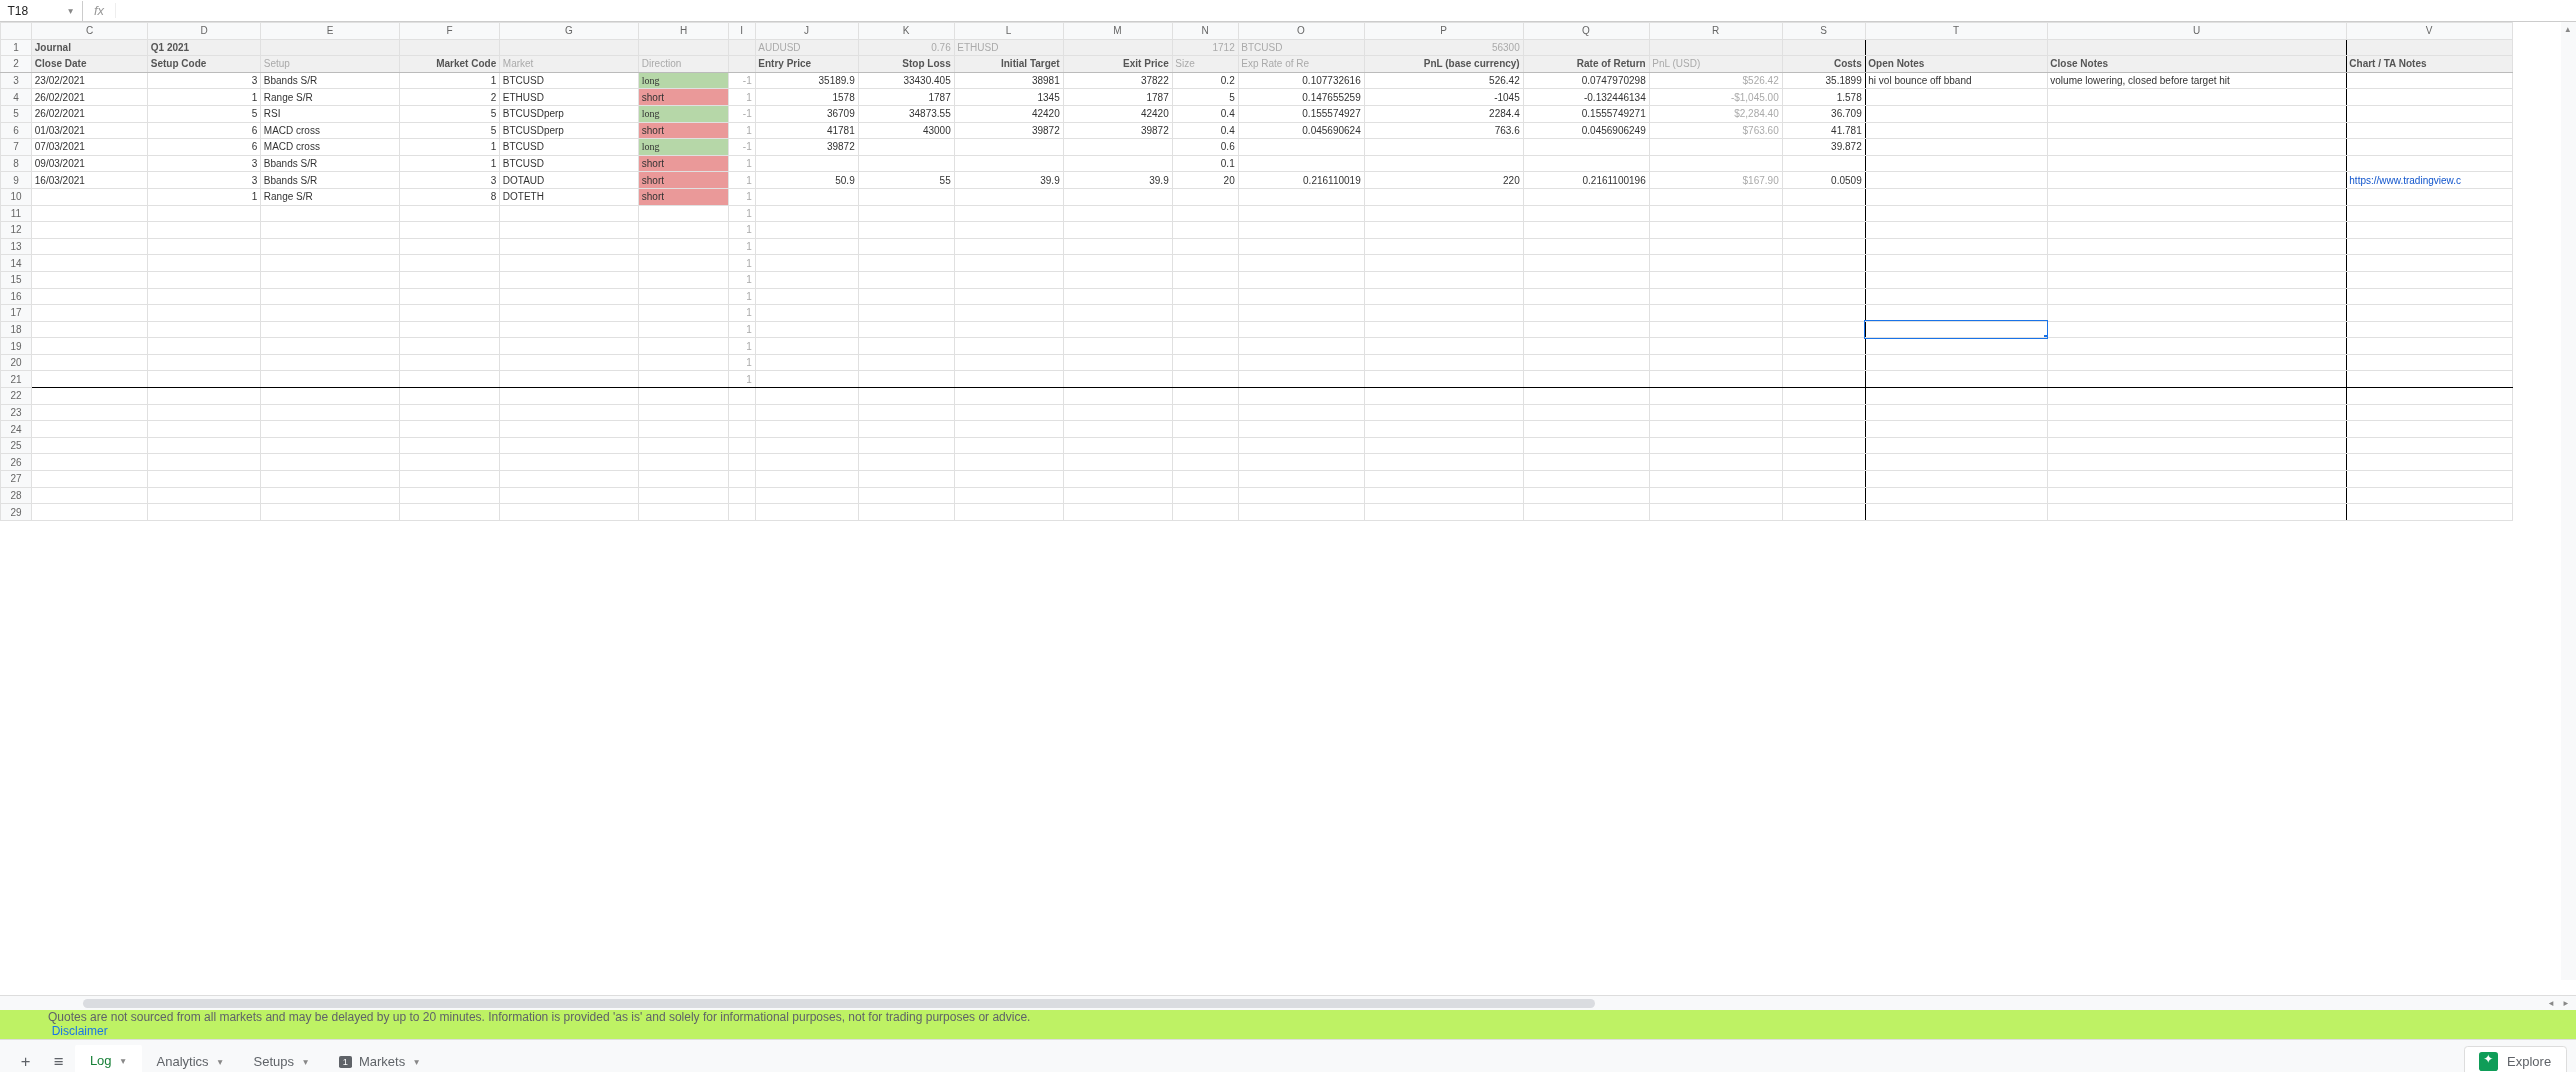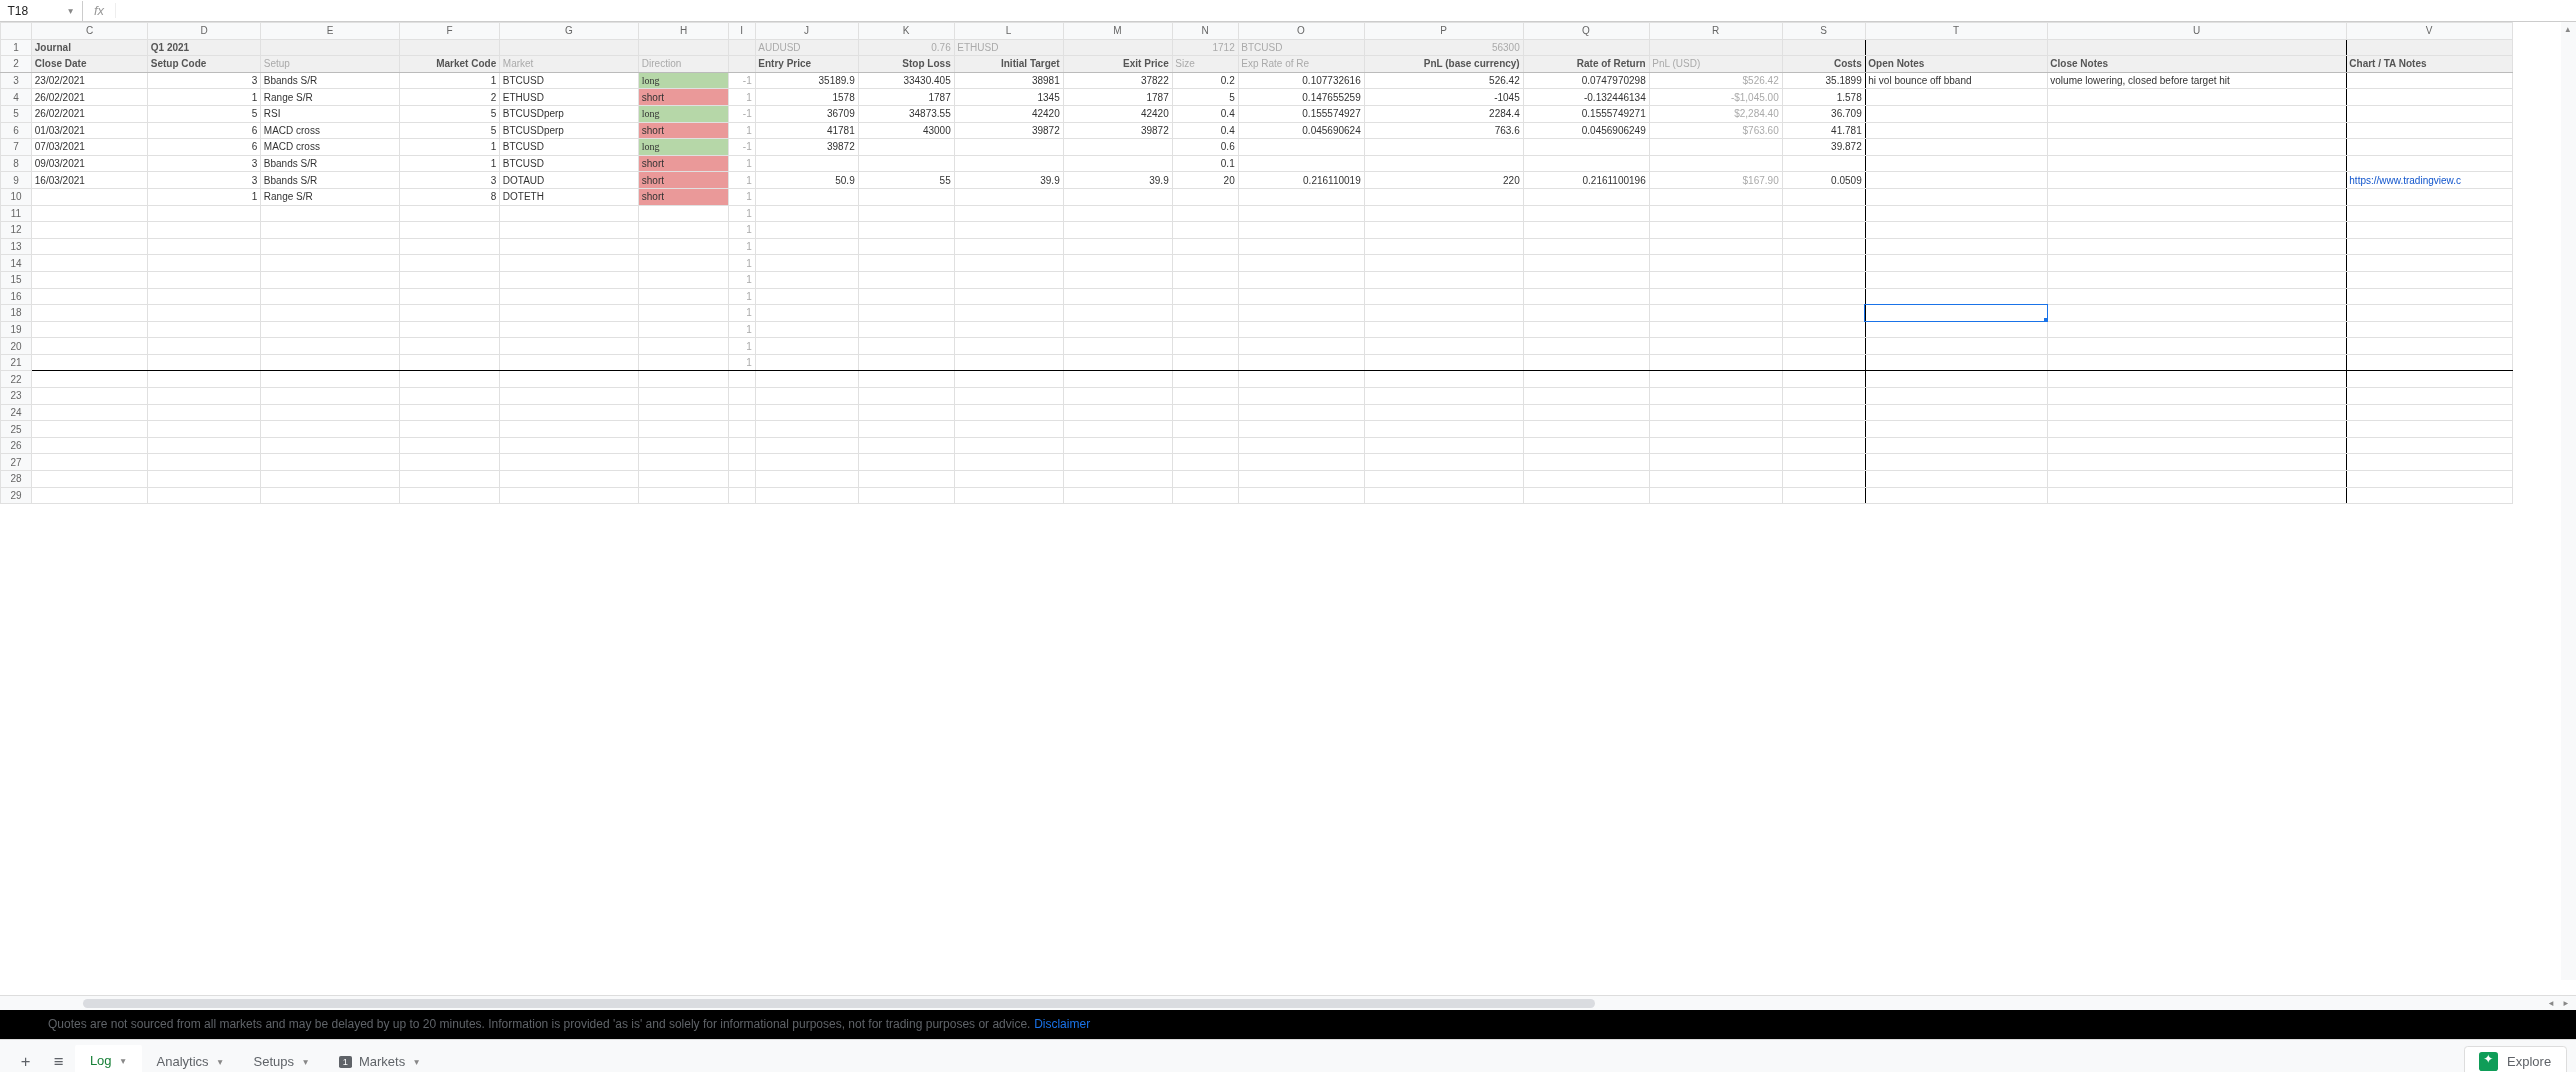"17" tr { html: none -> <tr> <th>17</th> <td></td> <td></td> <td></td> <td></td> <td></td> <td></td> <td>1</td> <td></td> <td></td> <td></td> <td></td> <td></td> <td></td> <td></td> <td></td> <td></td> <td></td> <td></td> <td></td> <td></td> </tr> }
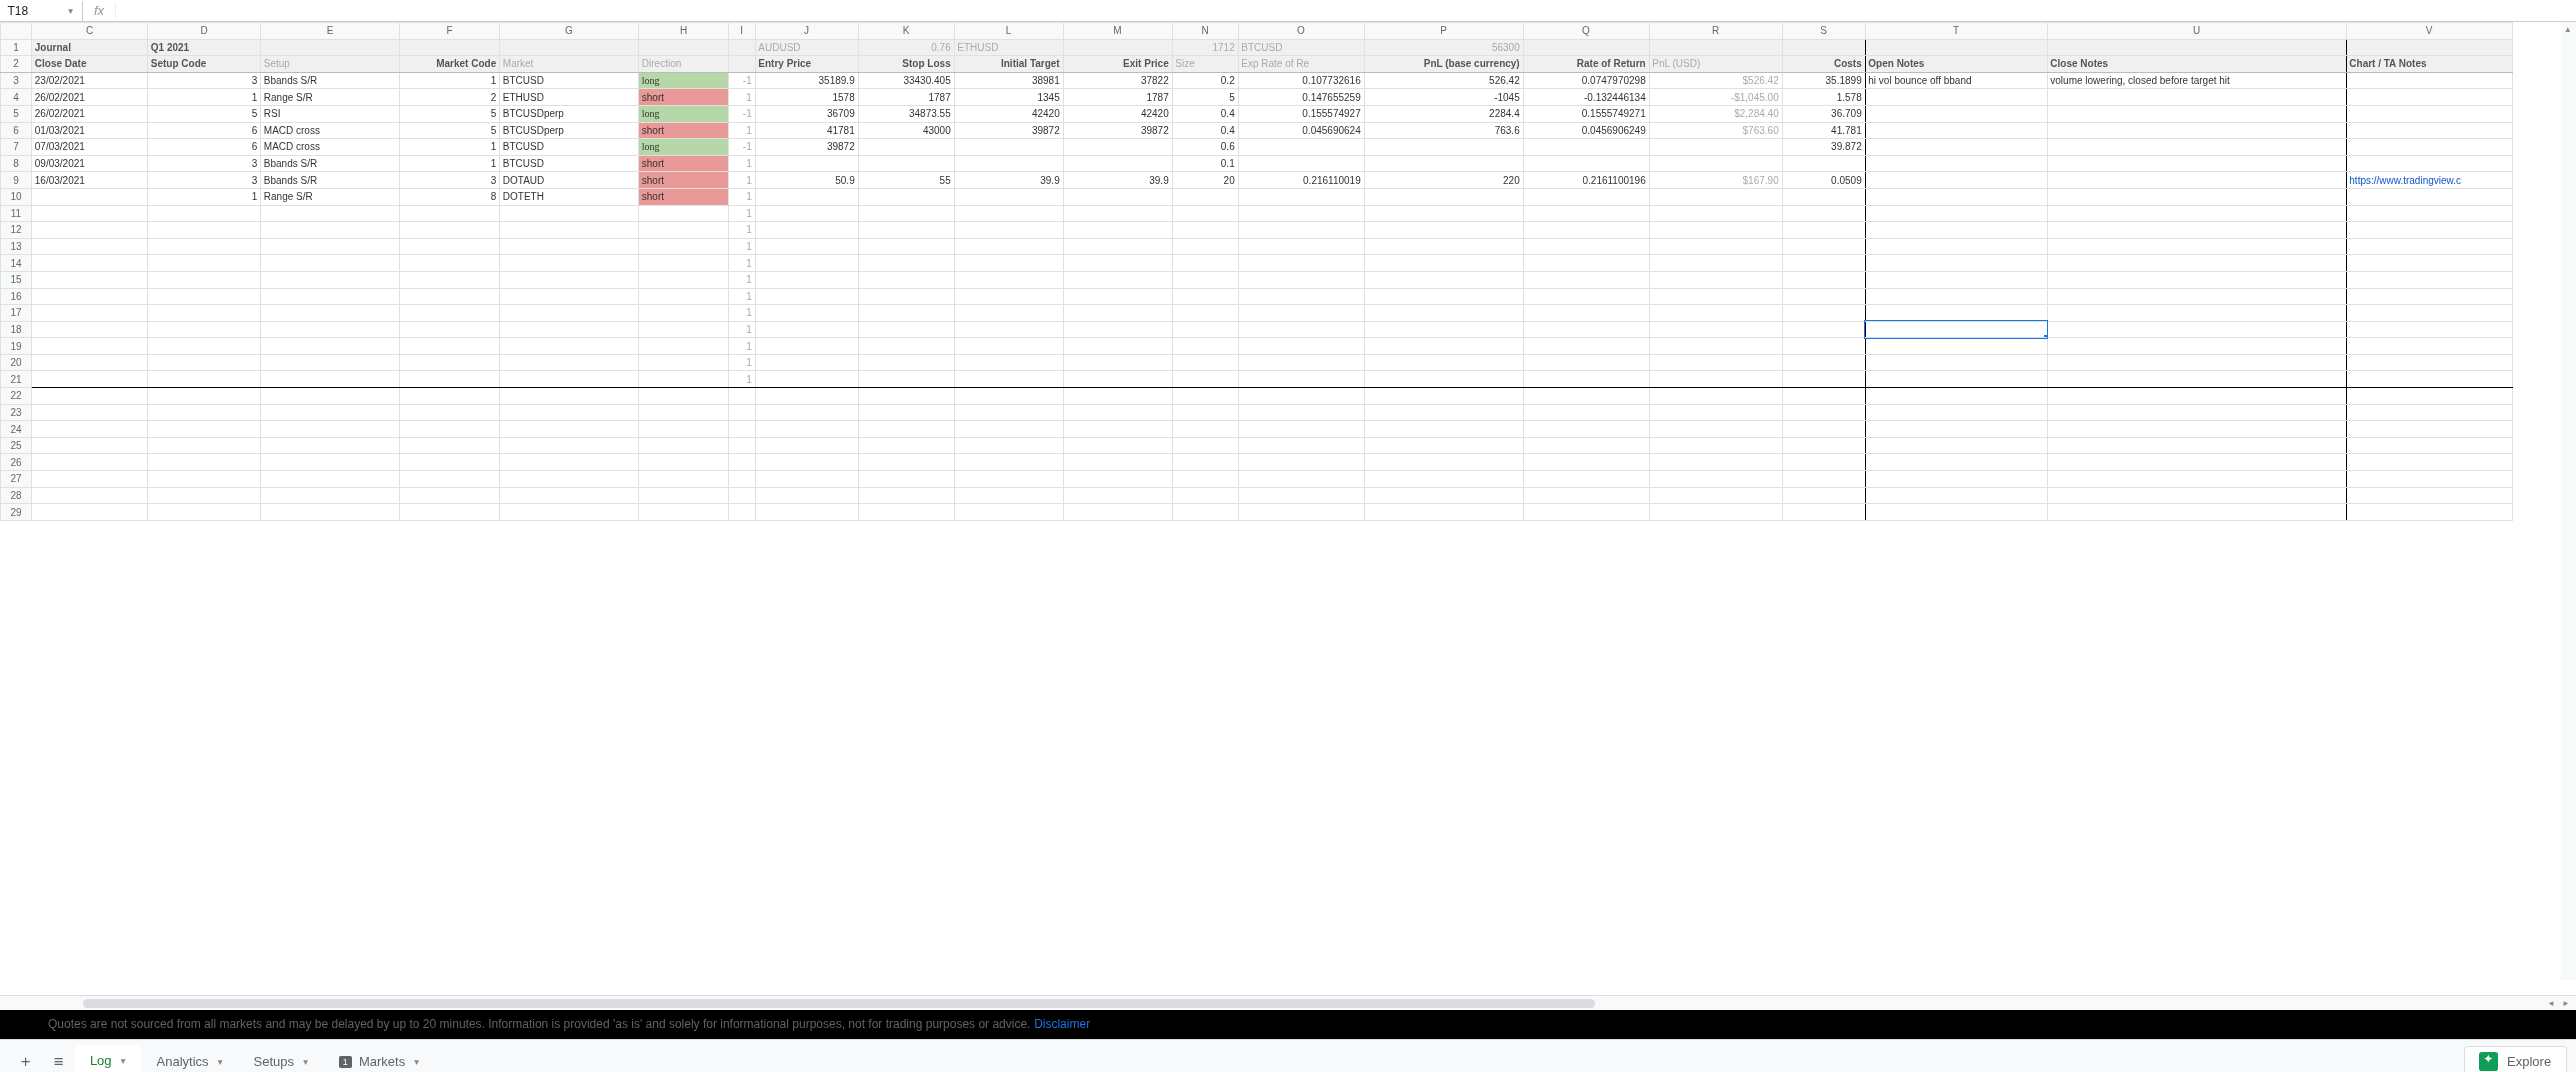"Quotes are not sourced from" .disclaimer { align-items: center -> none; background: #000000 -> #bef264; flex-direction: none -> column }
